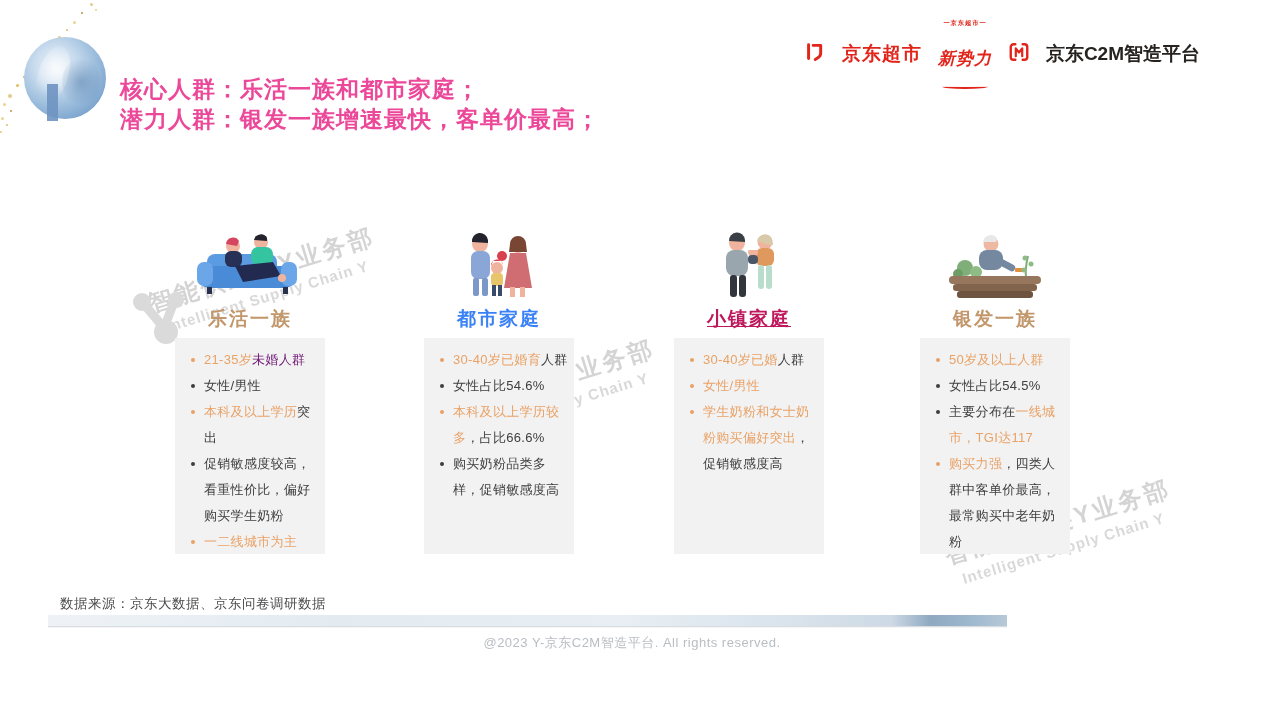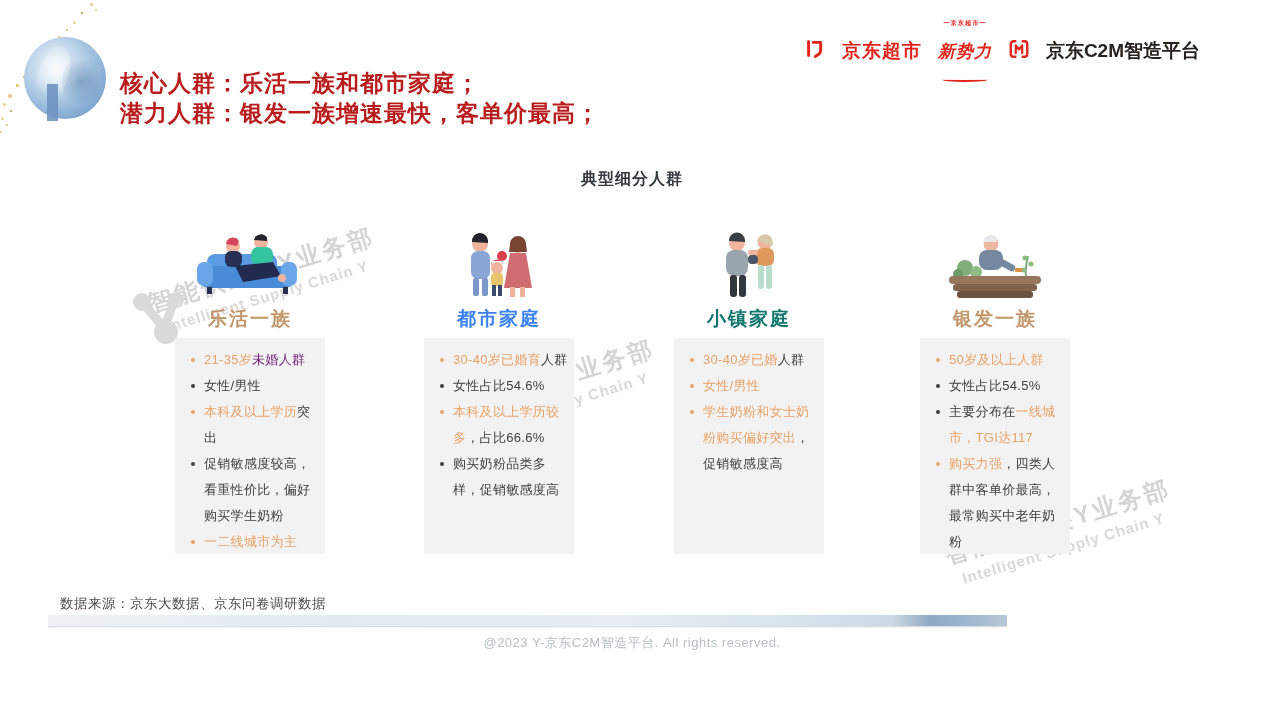"新势力" .newpower .np-main { margin-top: 1px -> 8px }
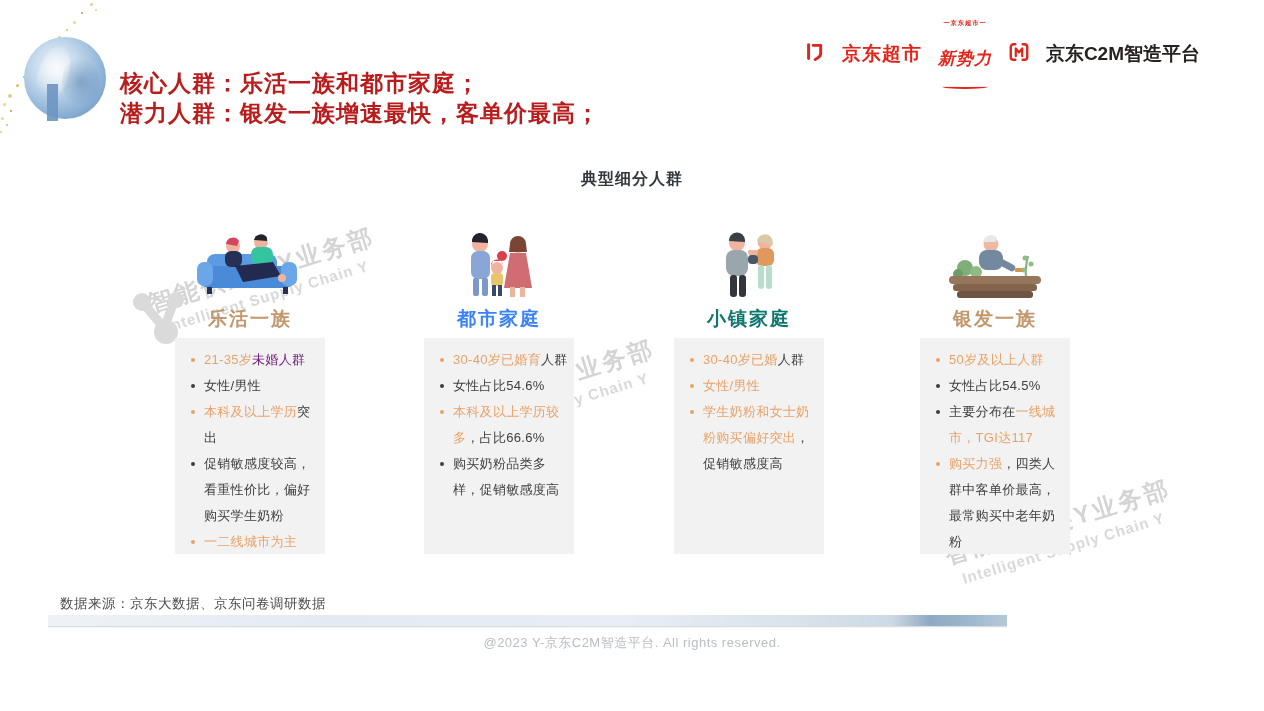"核心人群：乐活一族和都市家庭；" .page-title { color: #b91c1c -> #ec4899; top: 68px -> 74px }
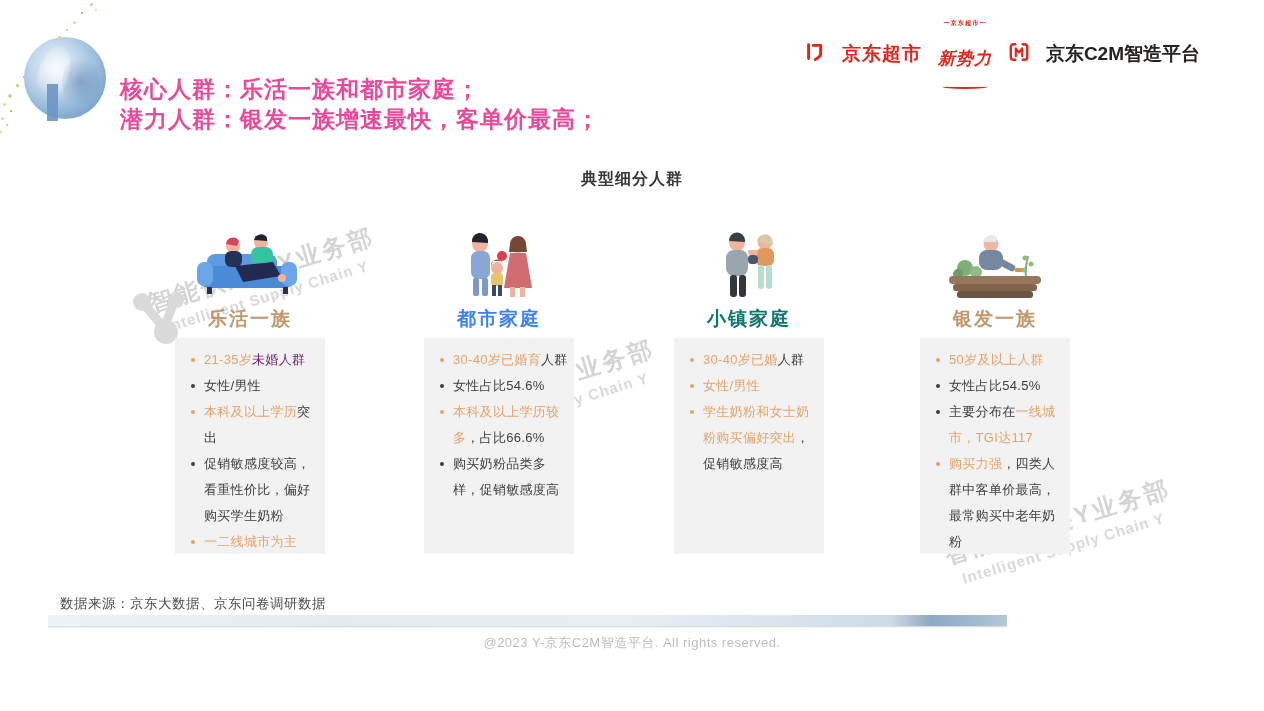"典型细分人群" div.section-title { html: <div>典型细分人群</div> -> none }
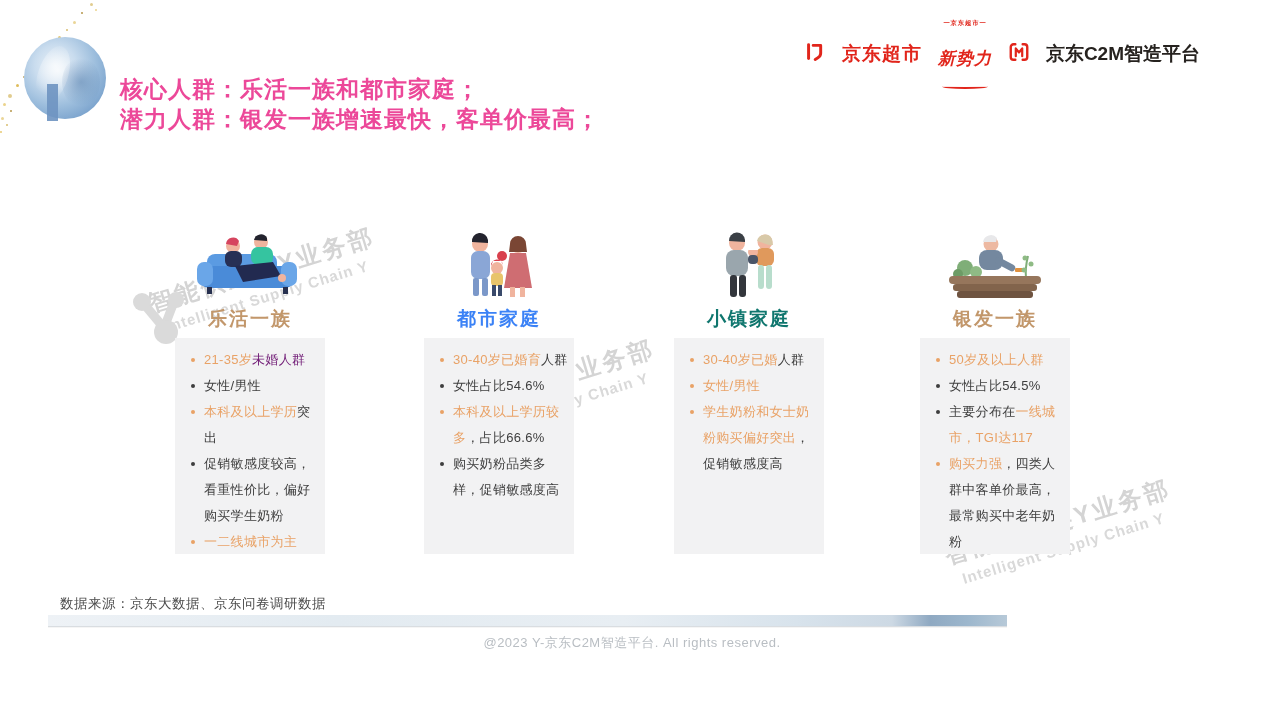"小镇家庭" div.seg-name { color: #0f766e -> #be185d; text-decoration: none -> underline }
